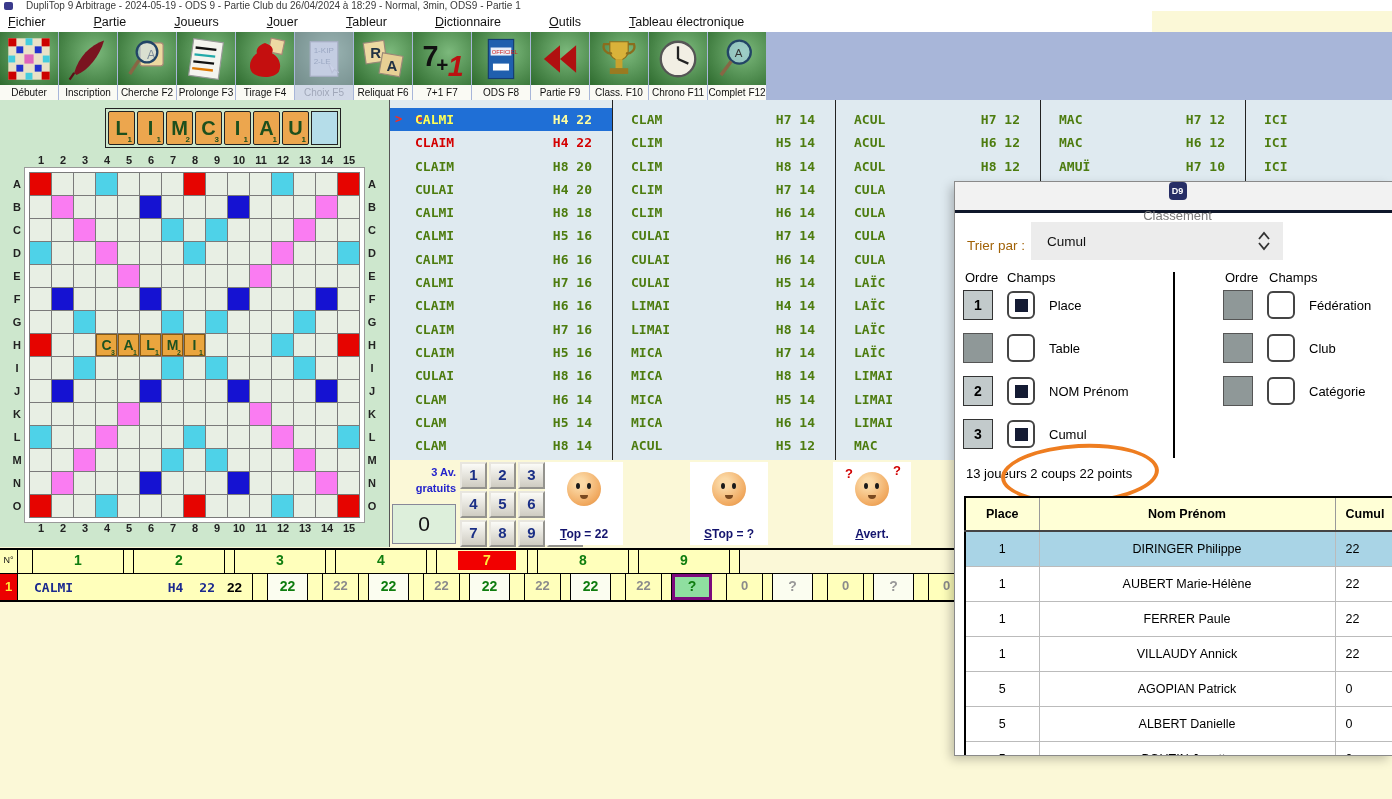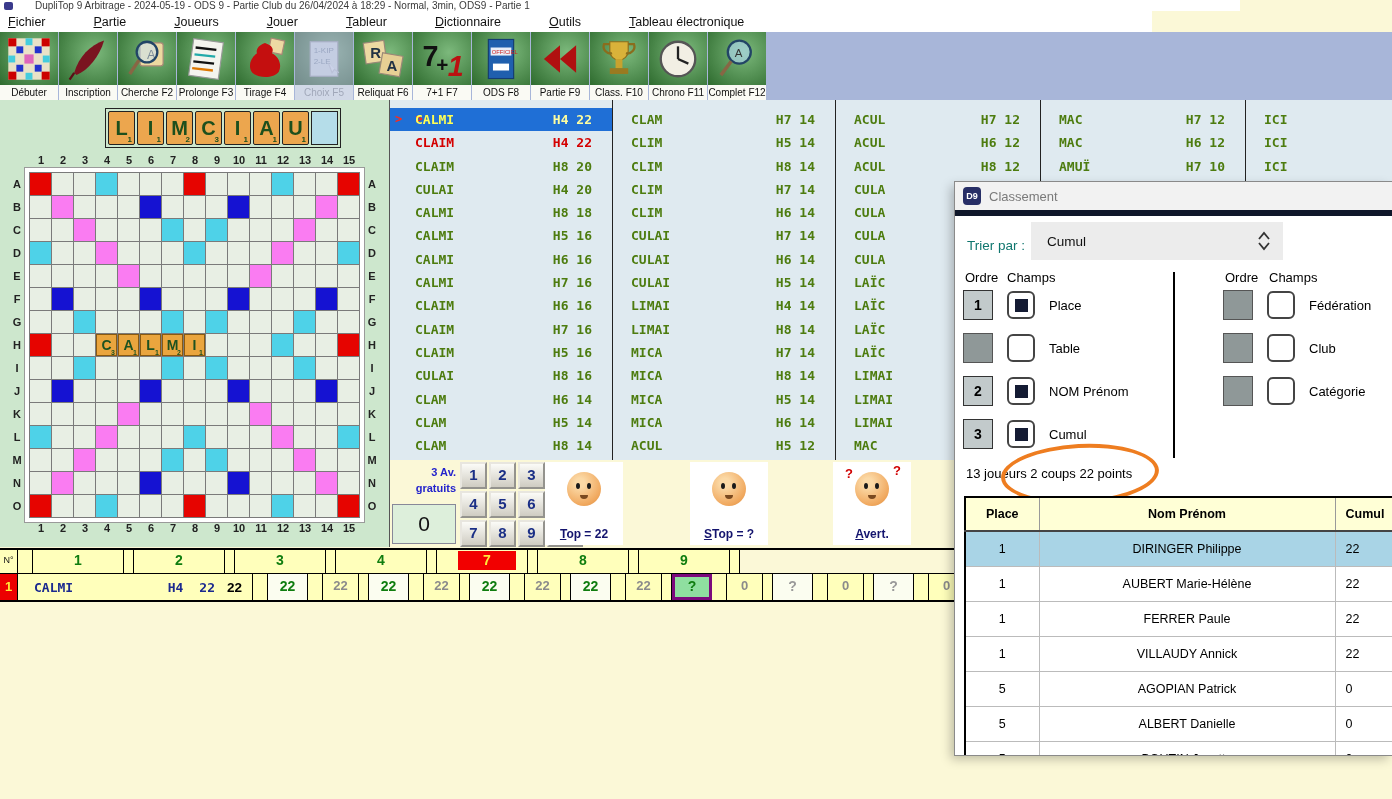"DupliTop 9 Arbitrage - 2024-05-19" #titlebar { gap: 22px -> 13px; width: 1240px -> 1392px }
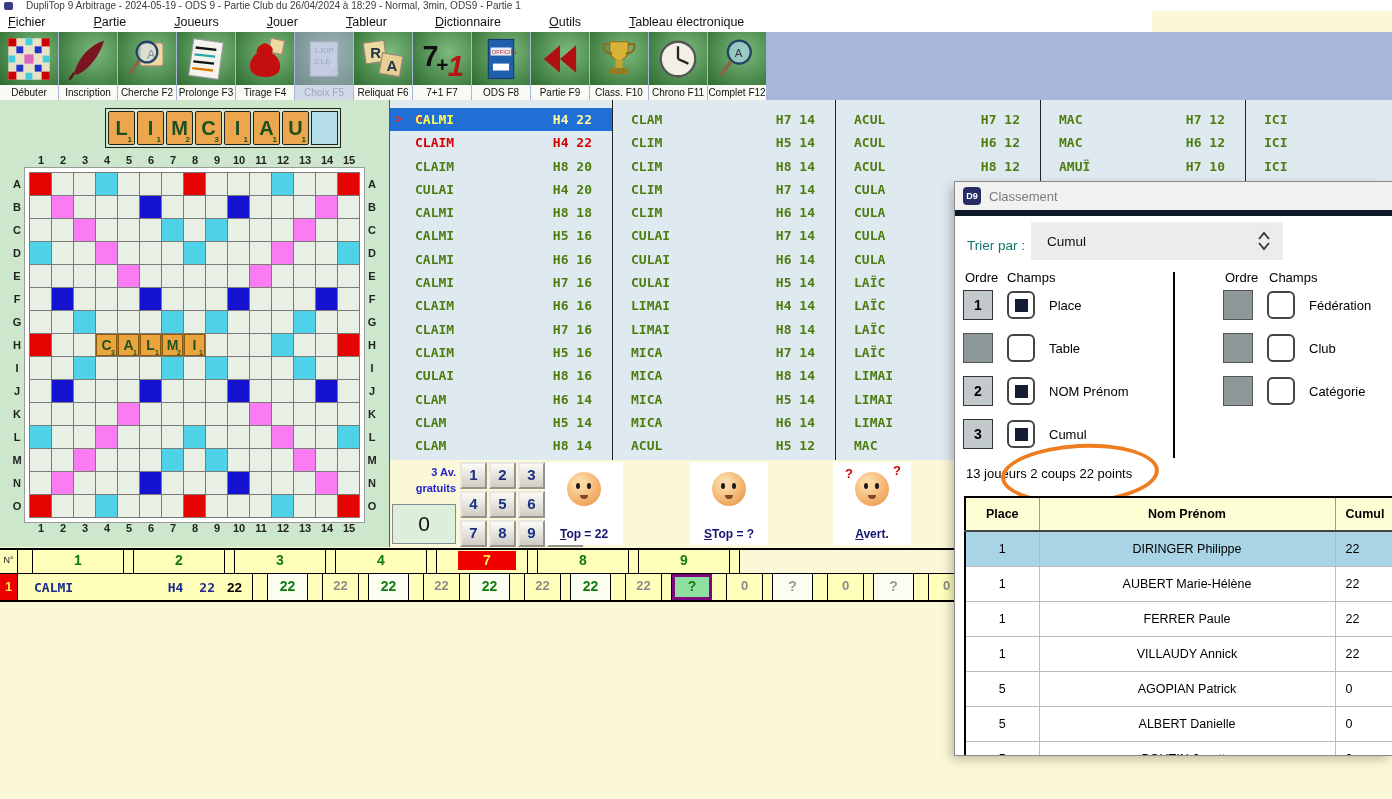"D9" #dtitle { border-bottom: 6px solid #0f172a -> 3px solid #0f172a; flex-direction: none -> column }
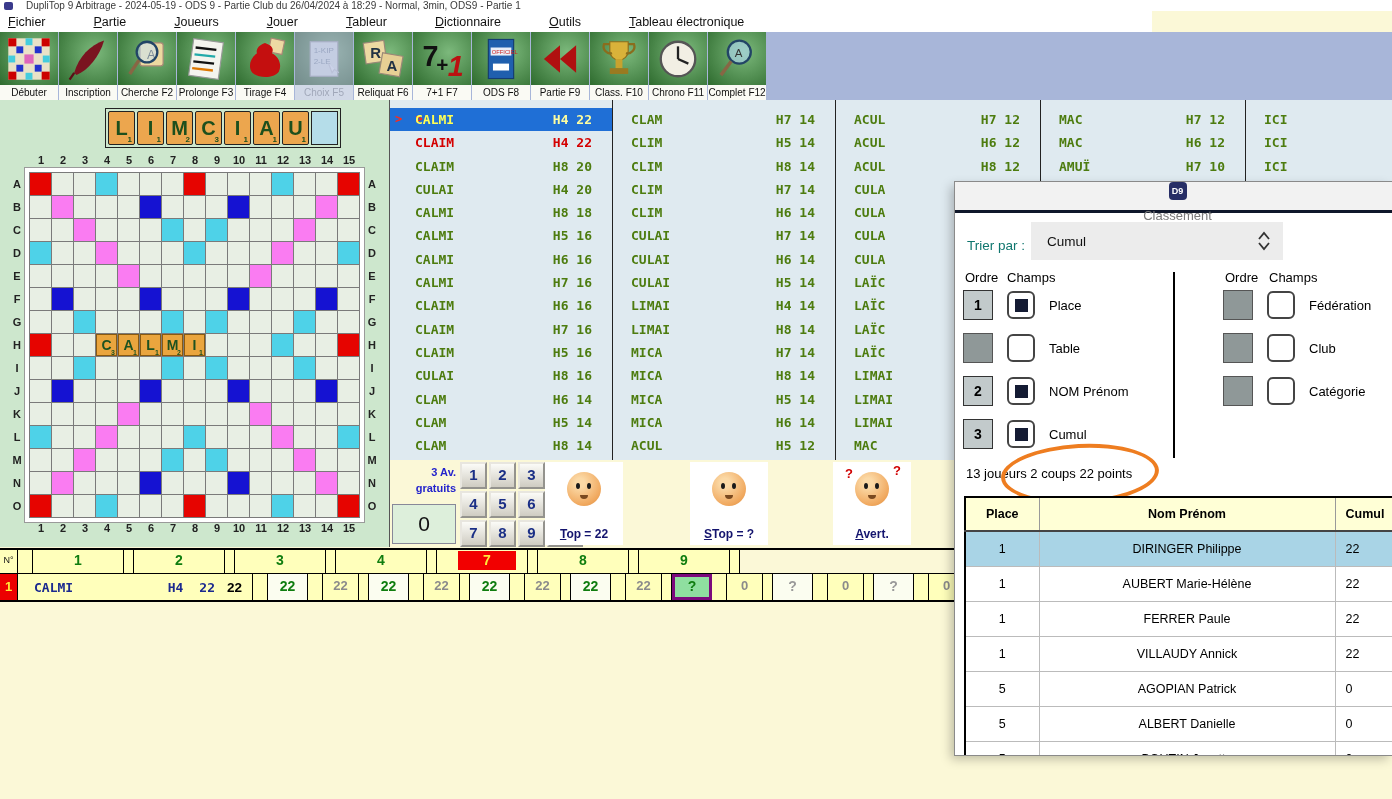"Trier par :" #sort-label { color: #0f766e -> #a16207 }
